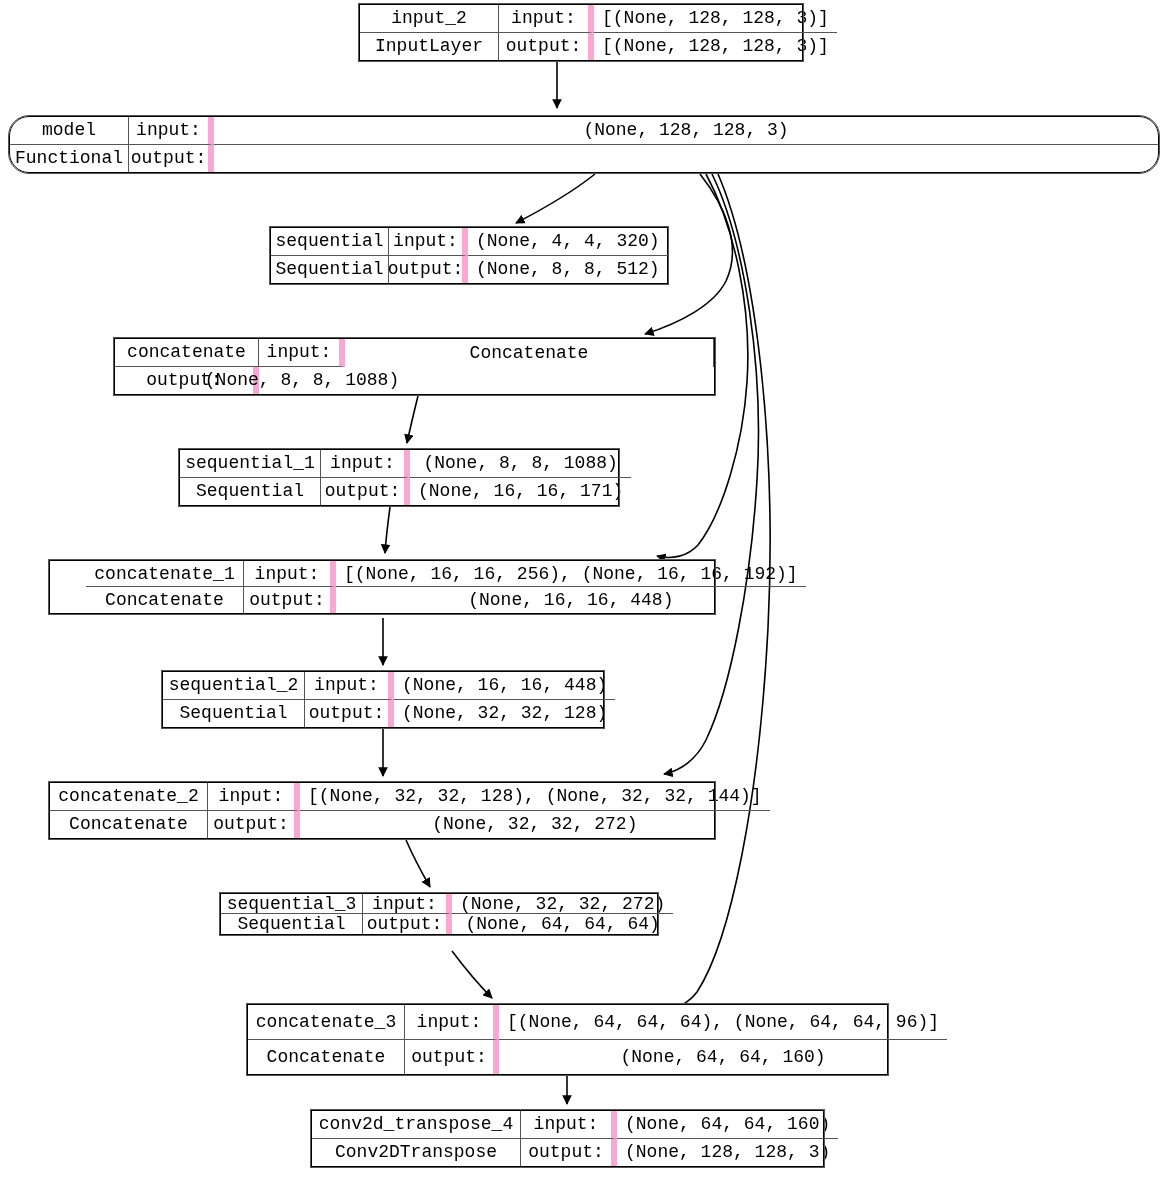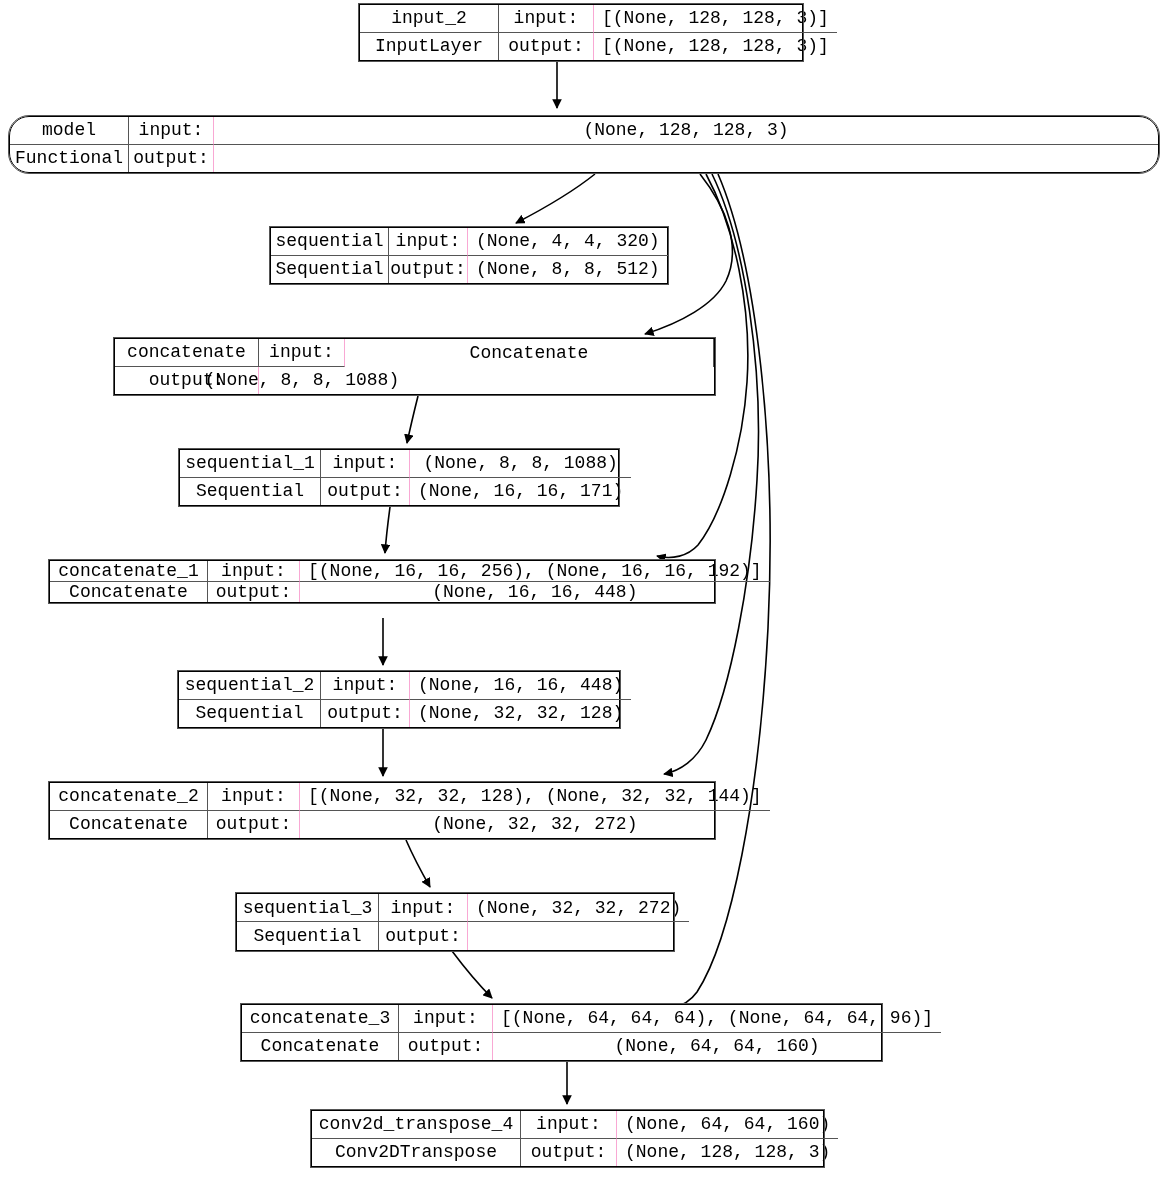"input:" .cell.c1 { border-right: 1px solid #f9a8d4 -> 6px solid #f9a8d4 }
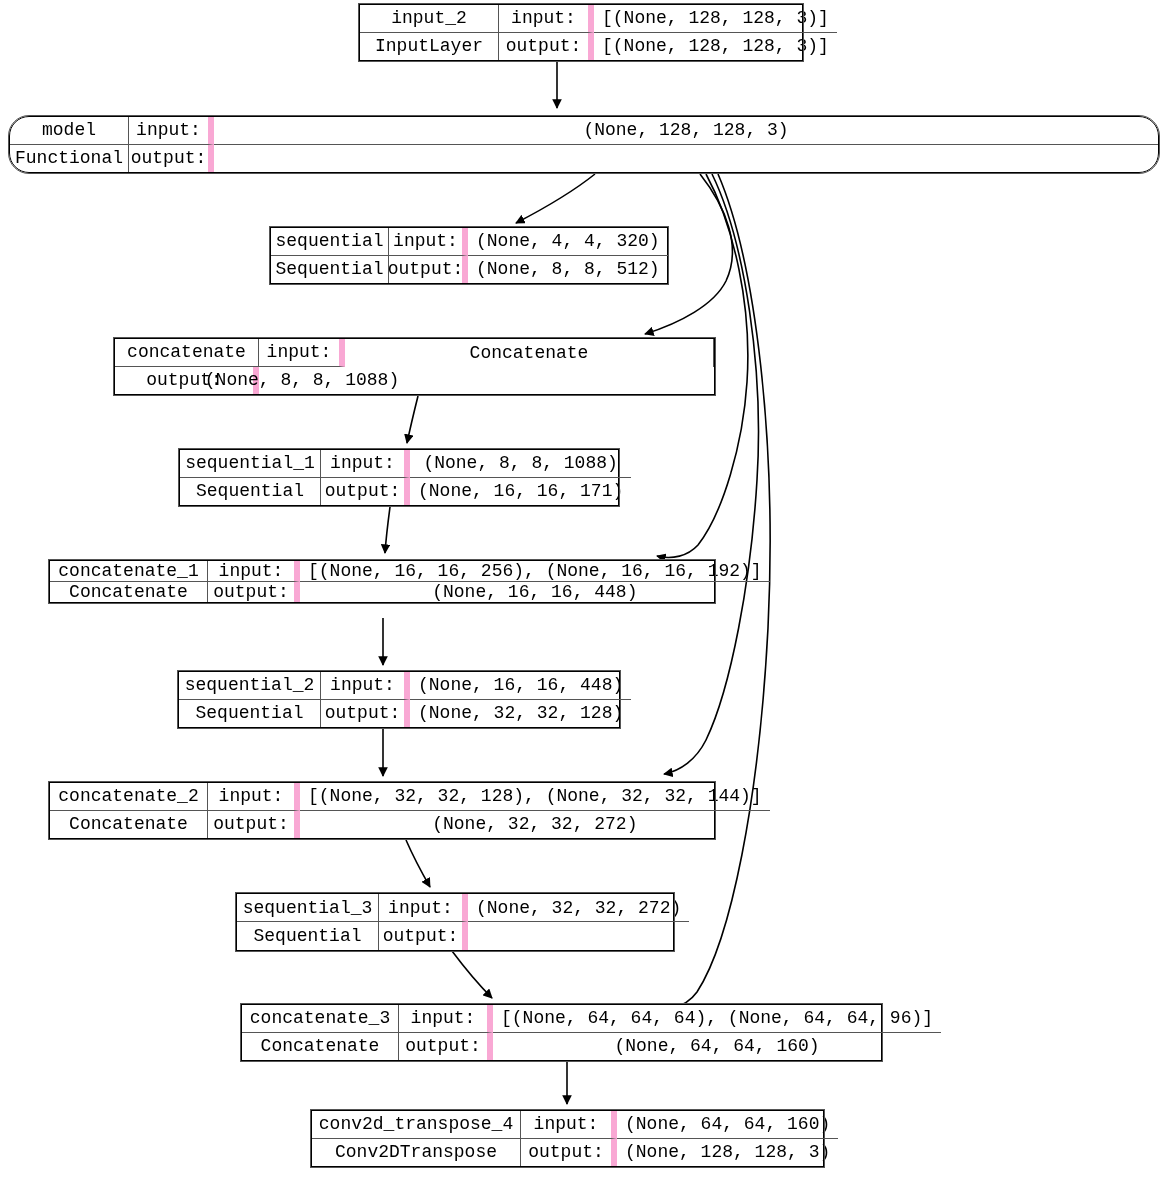"concatenate_1" div.node { height: 43px -> 54px; padding-left: none -> 36px }
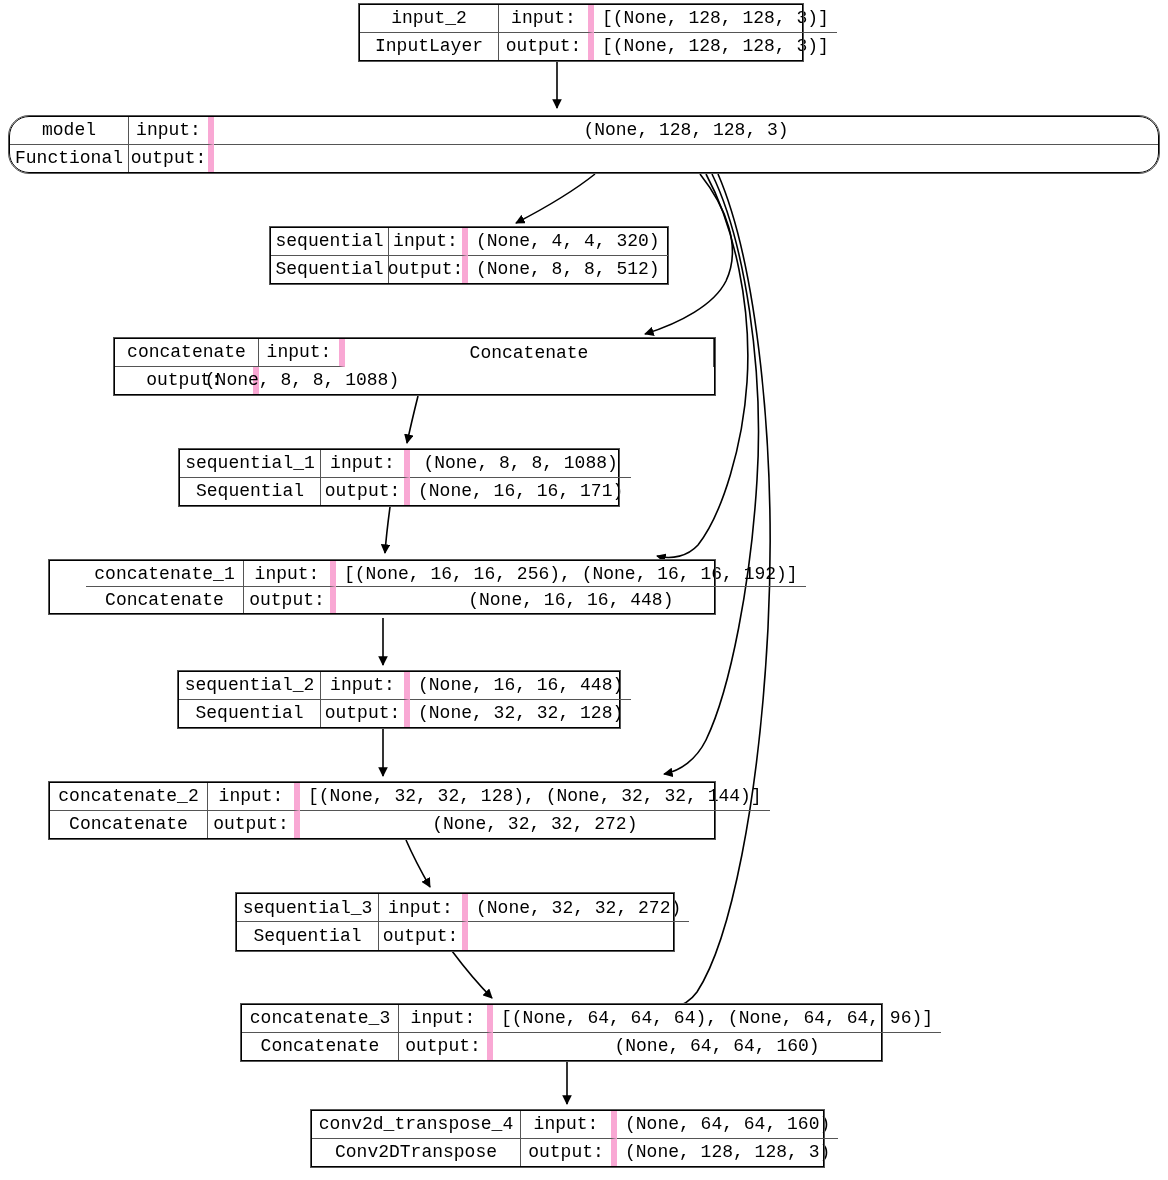"sequential_2" div.node { left: 178px -> 162px }
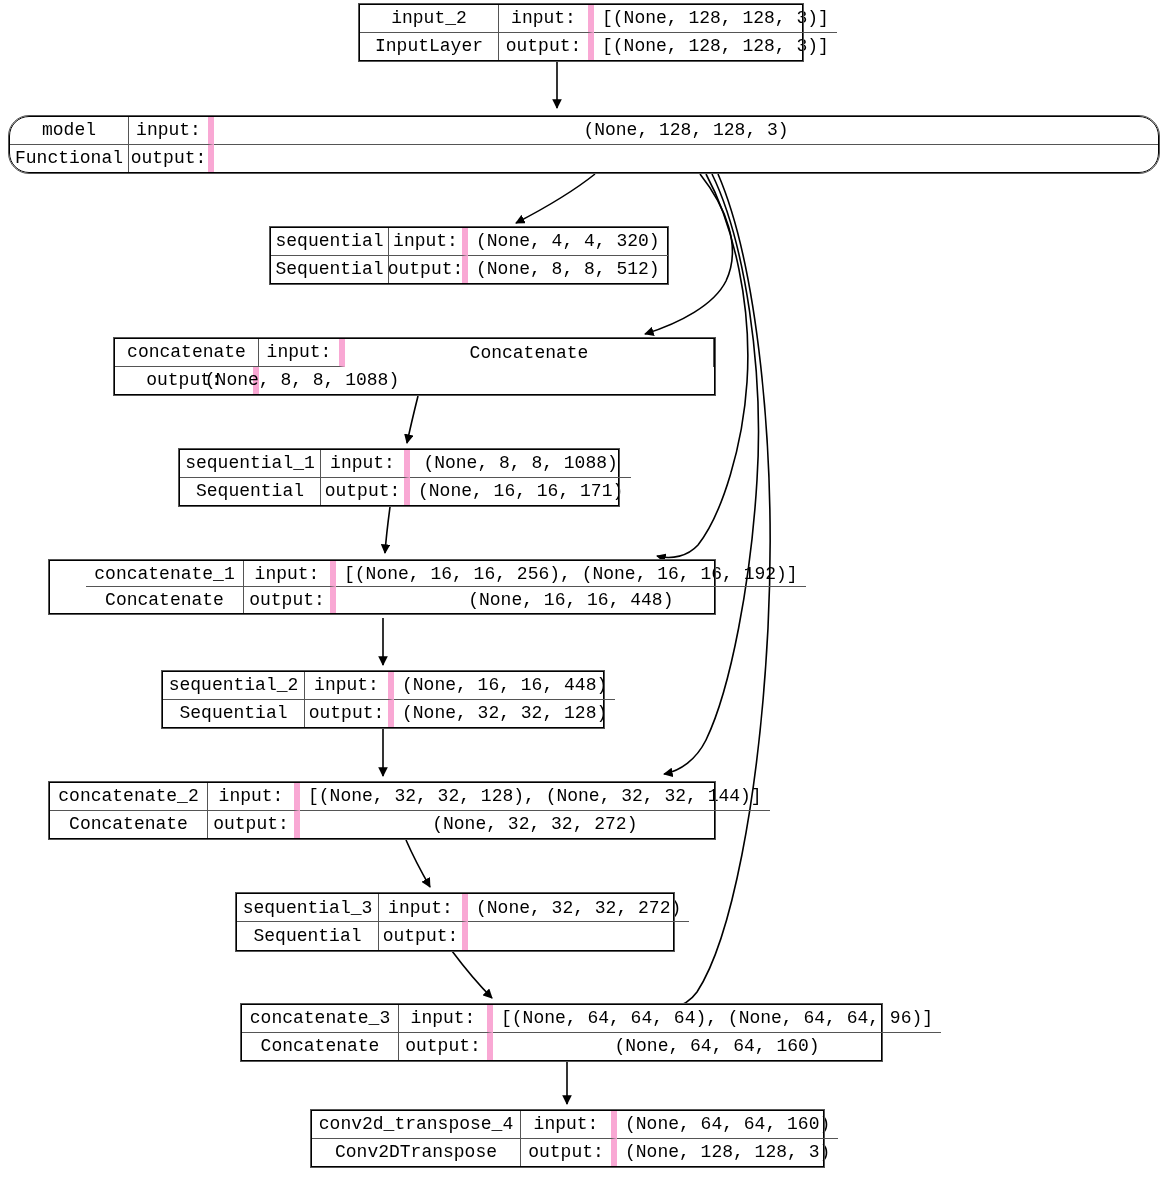"sequential_3" div.node { height: 58px -> 42px; margin-left: 16px -> none }
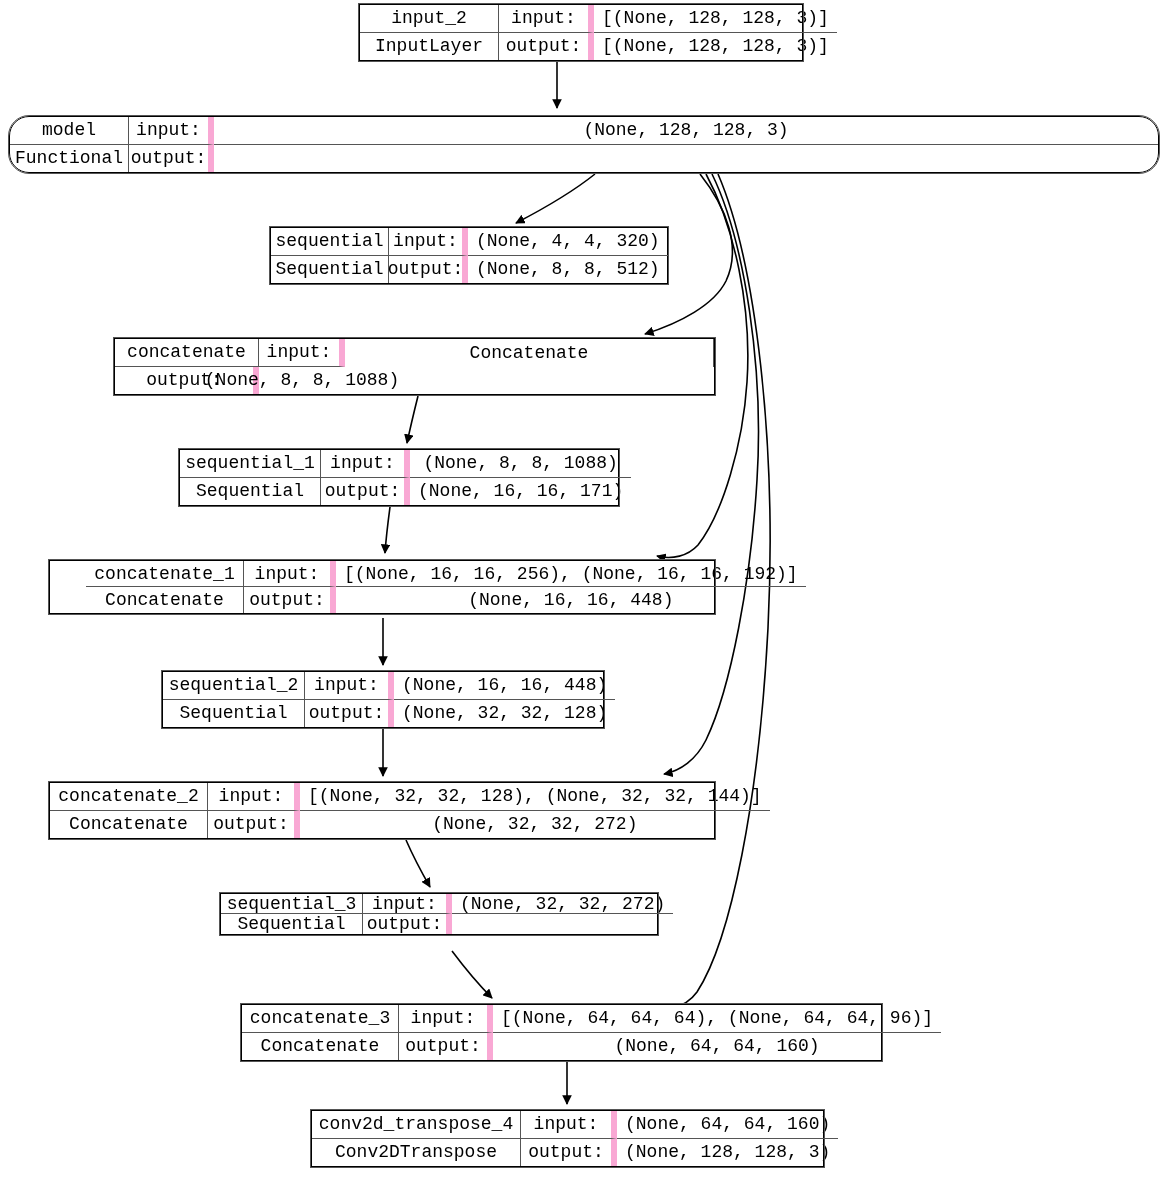"(None, 64, 64, 64)" div.cell { html: none -> <div>(None, 64, 64, 64)</div> }
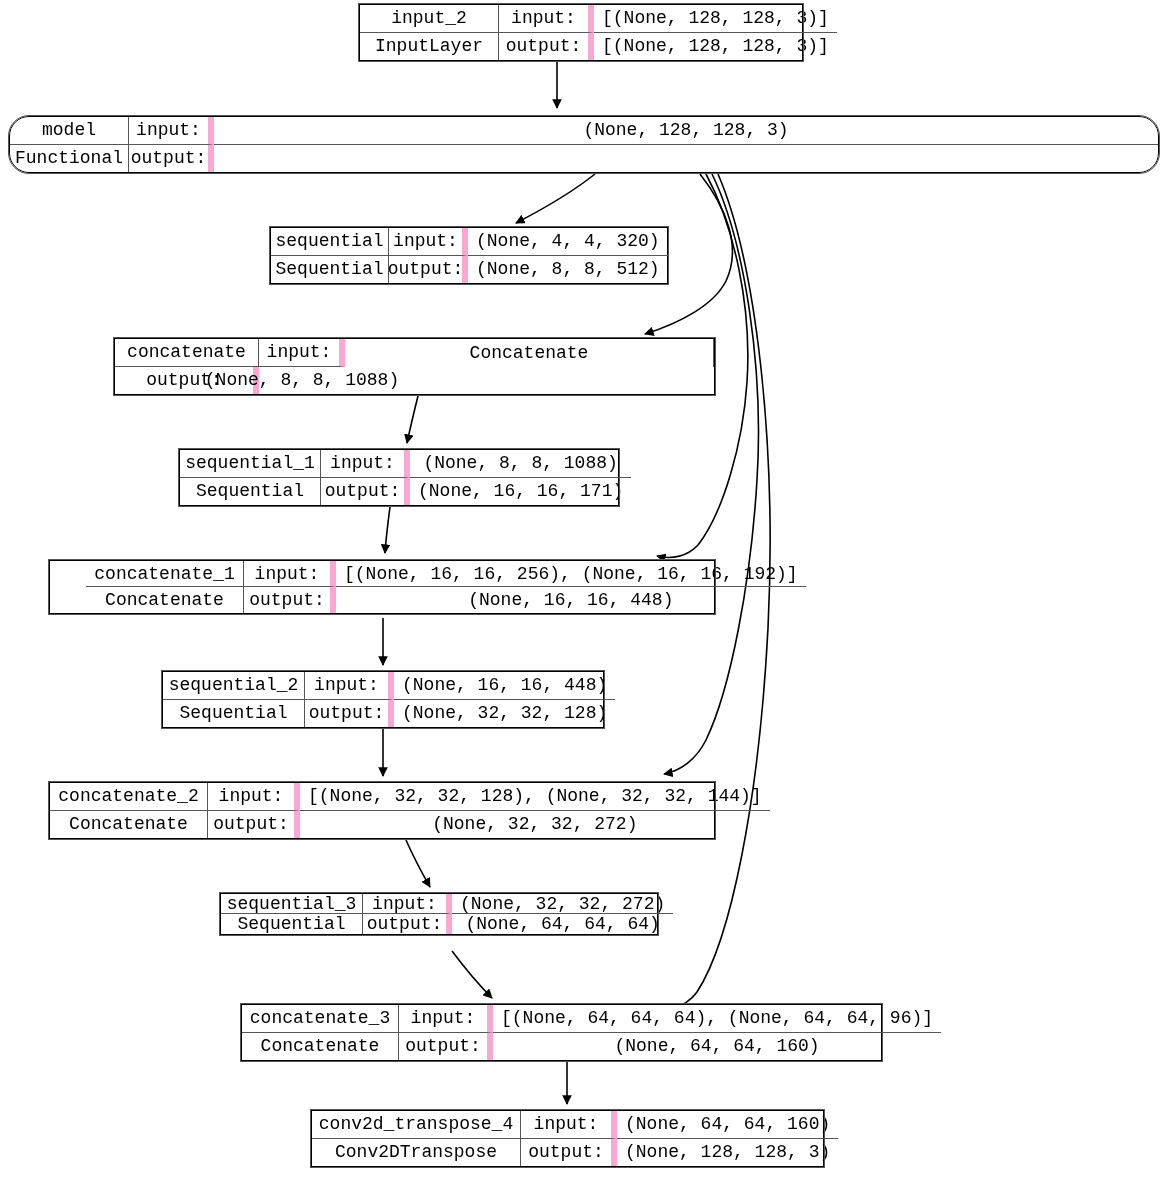"concatenate_3" div.node { height: 57px -> 71px; left: 241px -> 247px }
